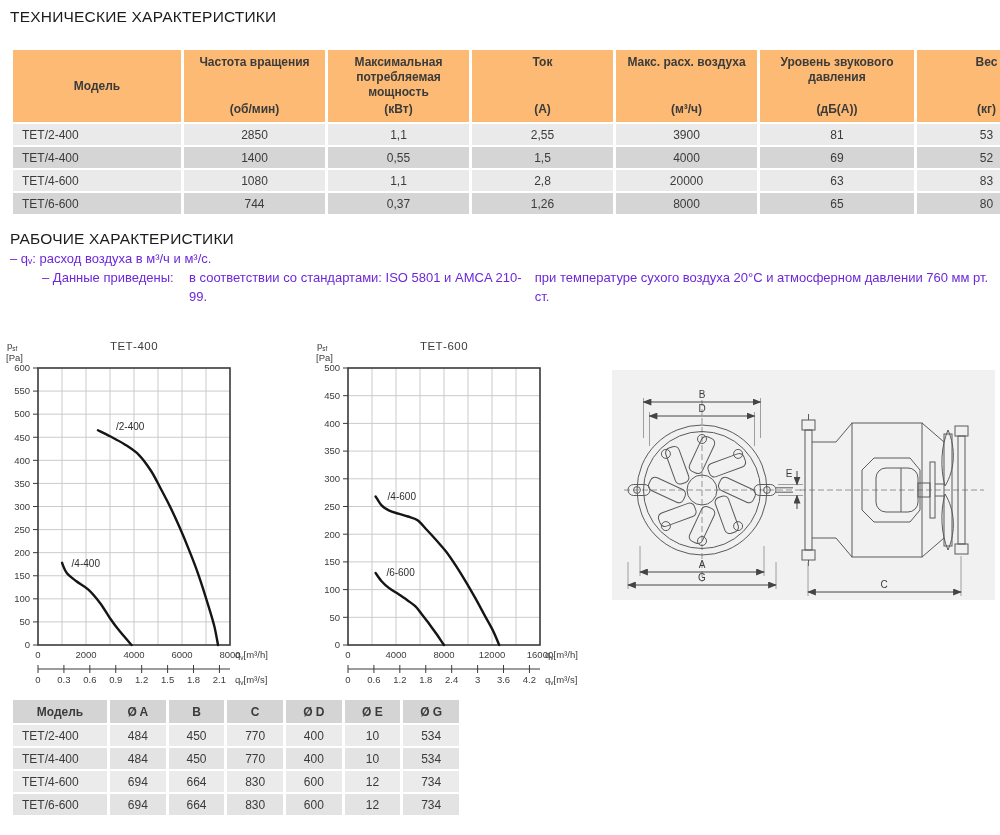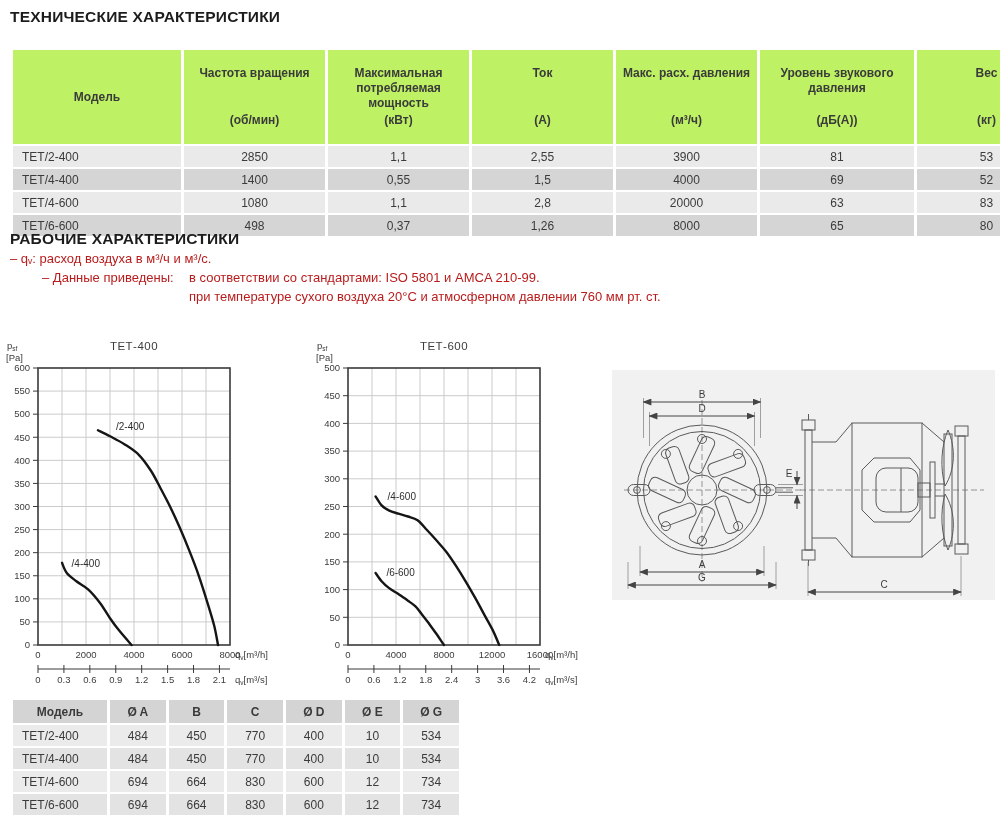"ТЕХНИЧЕСКИЕ ХАРАКТЕРИСТИКИ" h1 { font-weight: 700 -> 400 }
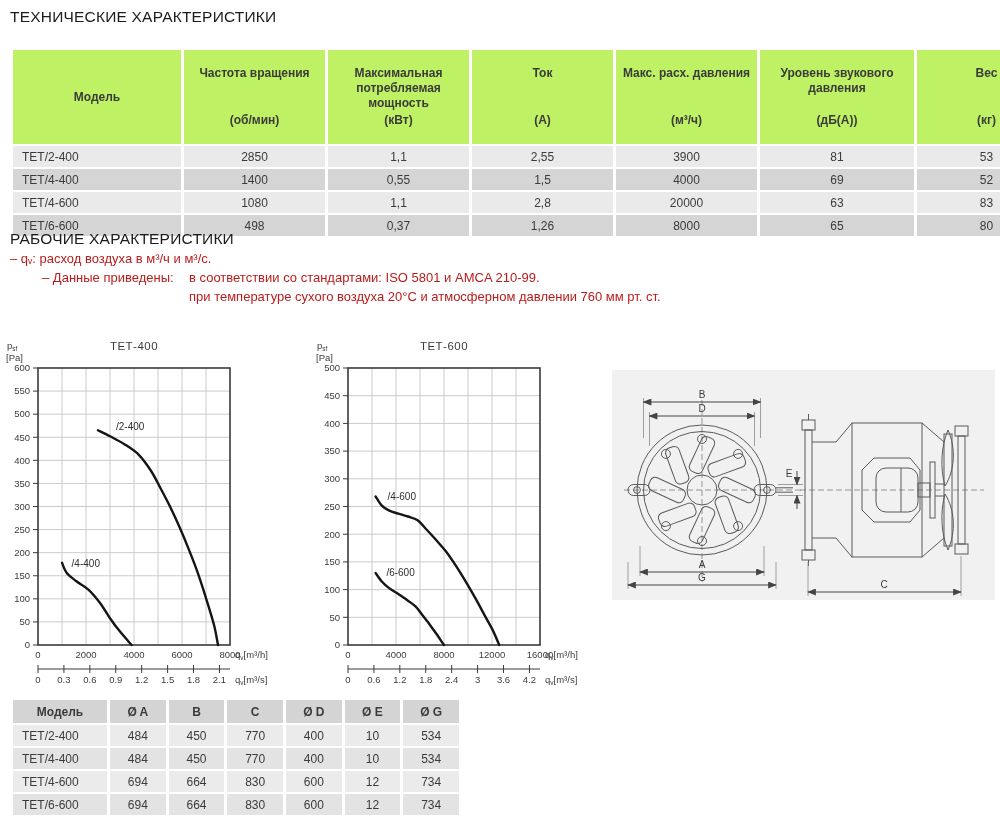"Частота вращения" .spec th { background: #bef264 -> #fdba74; padding: 14px 5px -> 3px 5px }
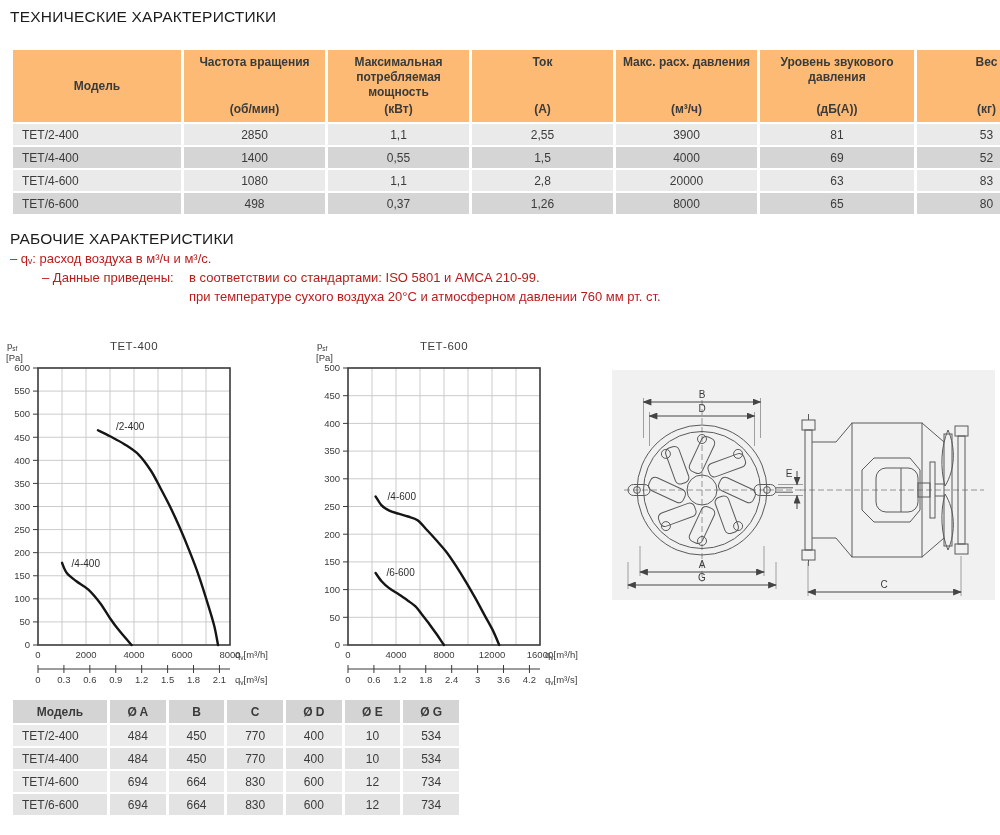"Макс. расх. давления" span { text: давления -> воздуха }
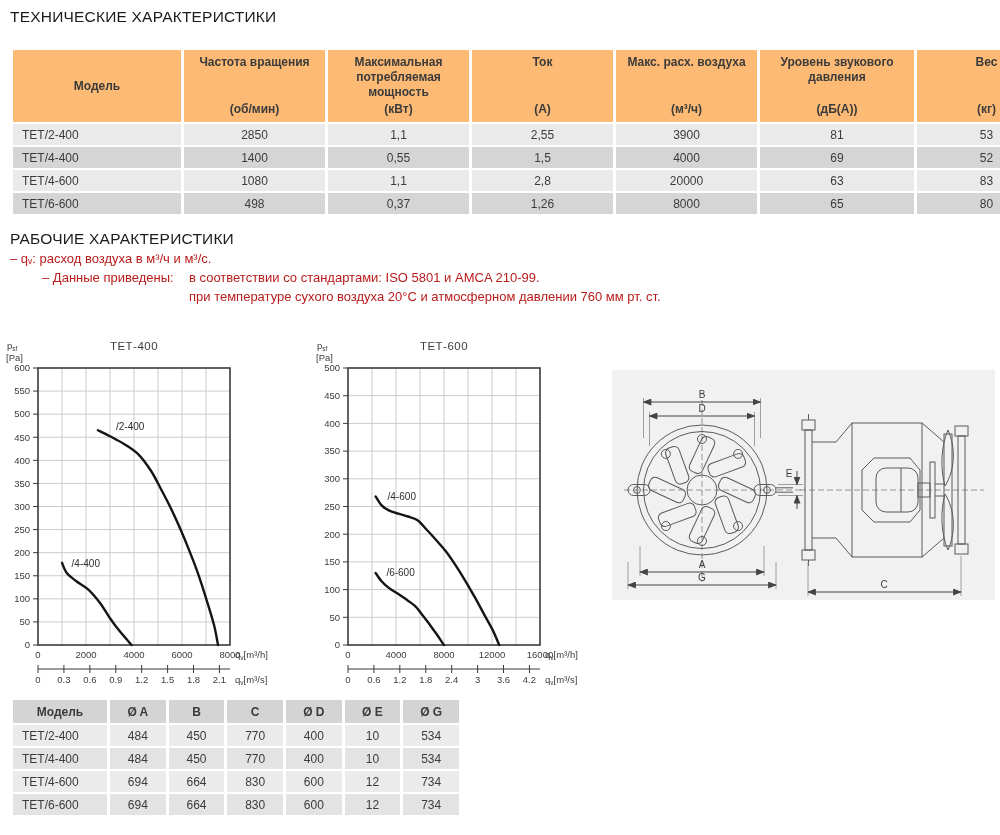"498" td { text: 498 -> 744 }
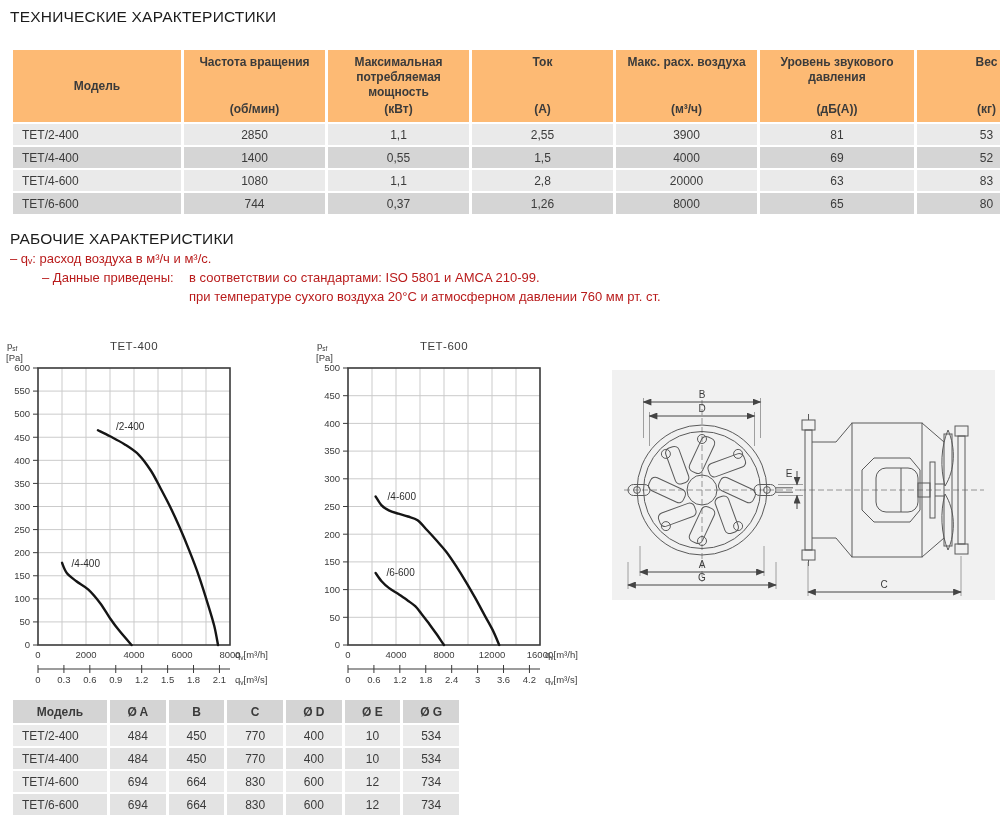"– qᵥ: расход воздуха в" .notes { color: #b91c1c -> #6d28d9 }
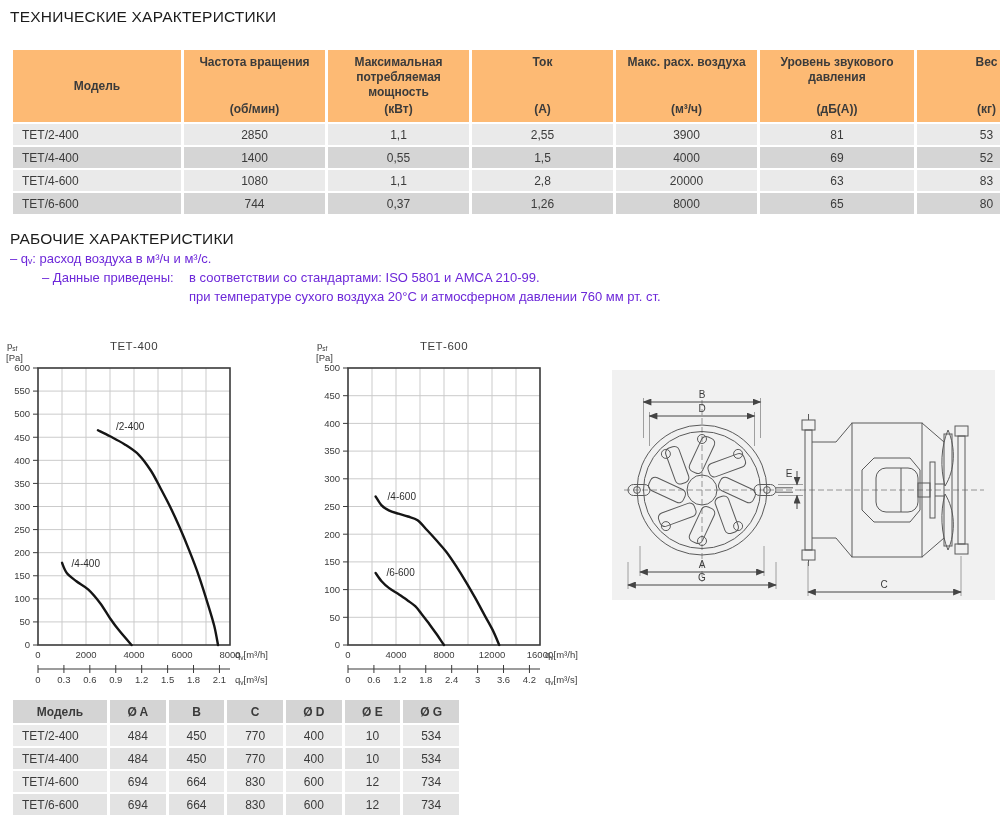"в соответствии со стандартами: ISO" .note-col { flex-direction: column -> none }
